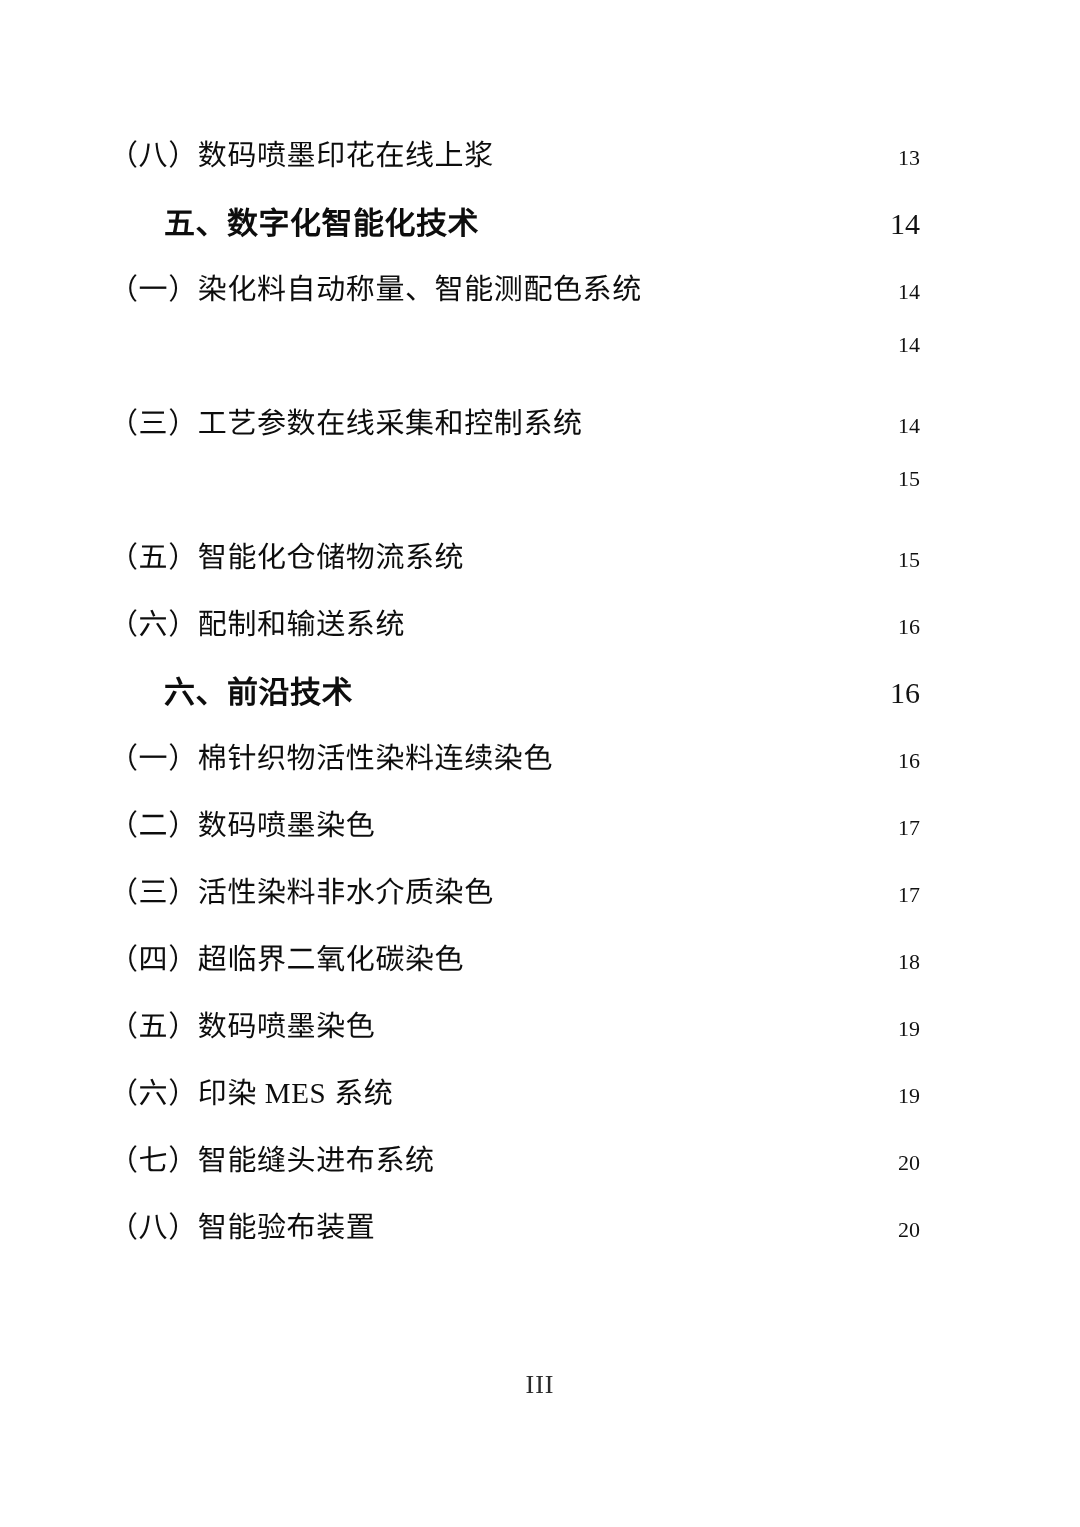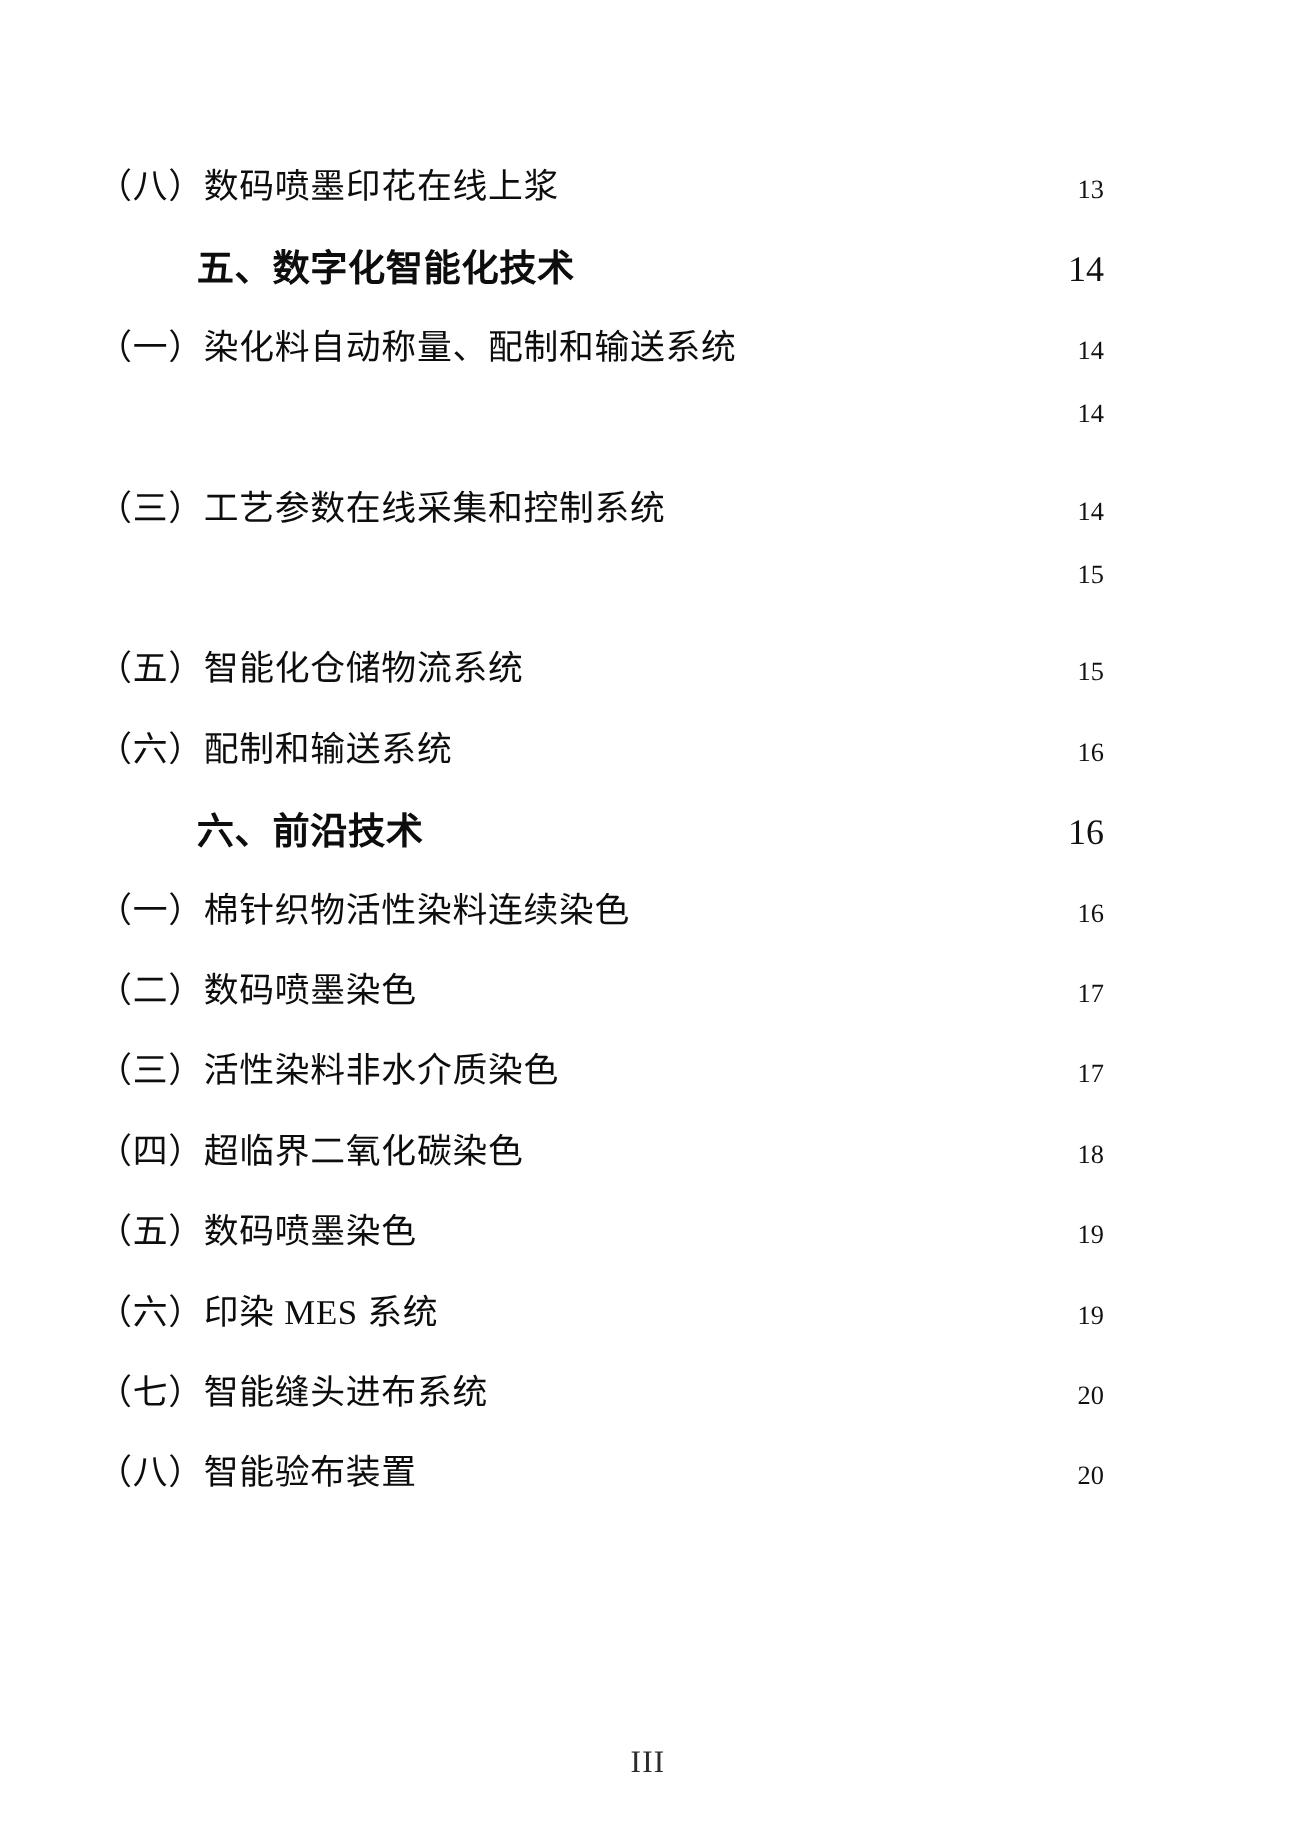"（八）数码喷墨印花在线上浆" .lvl2 { padding-left: 81px -> 109px }
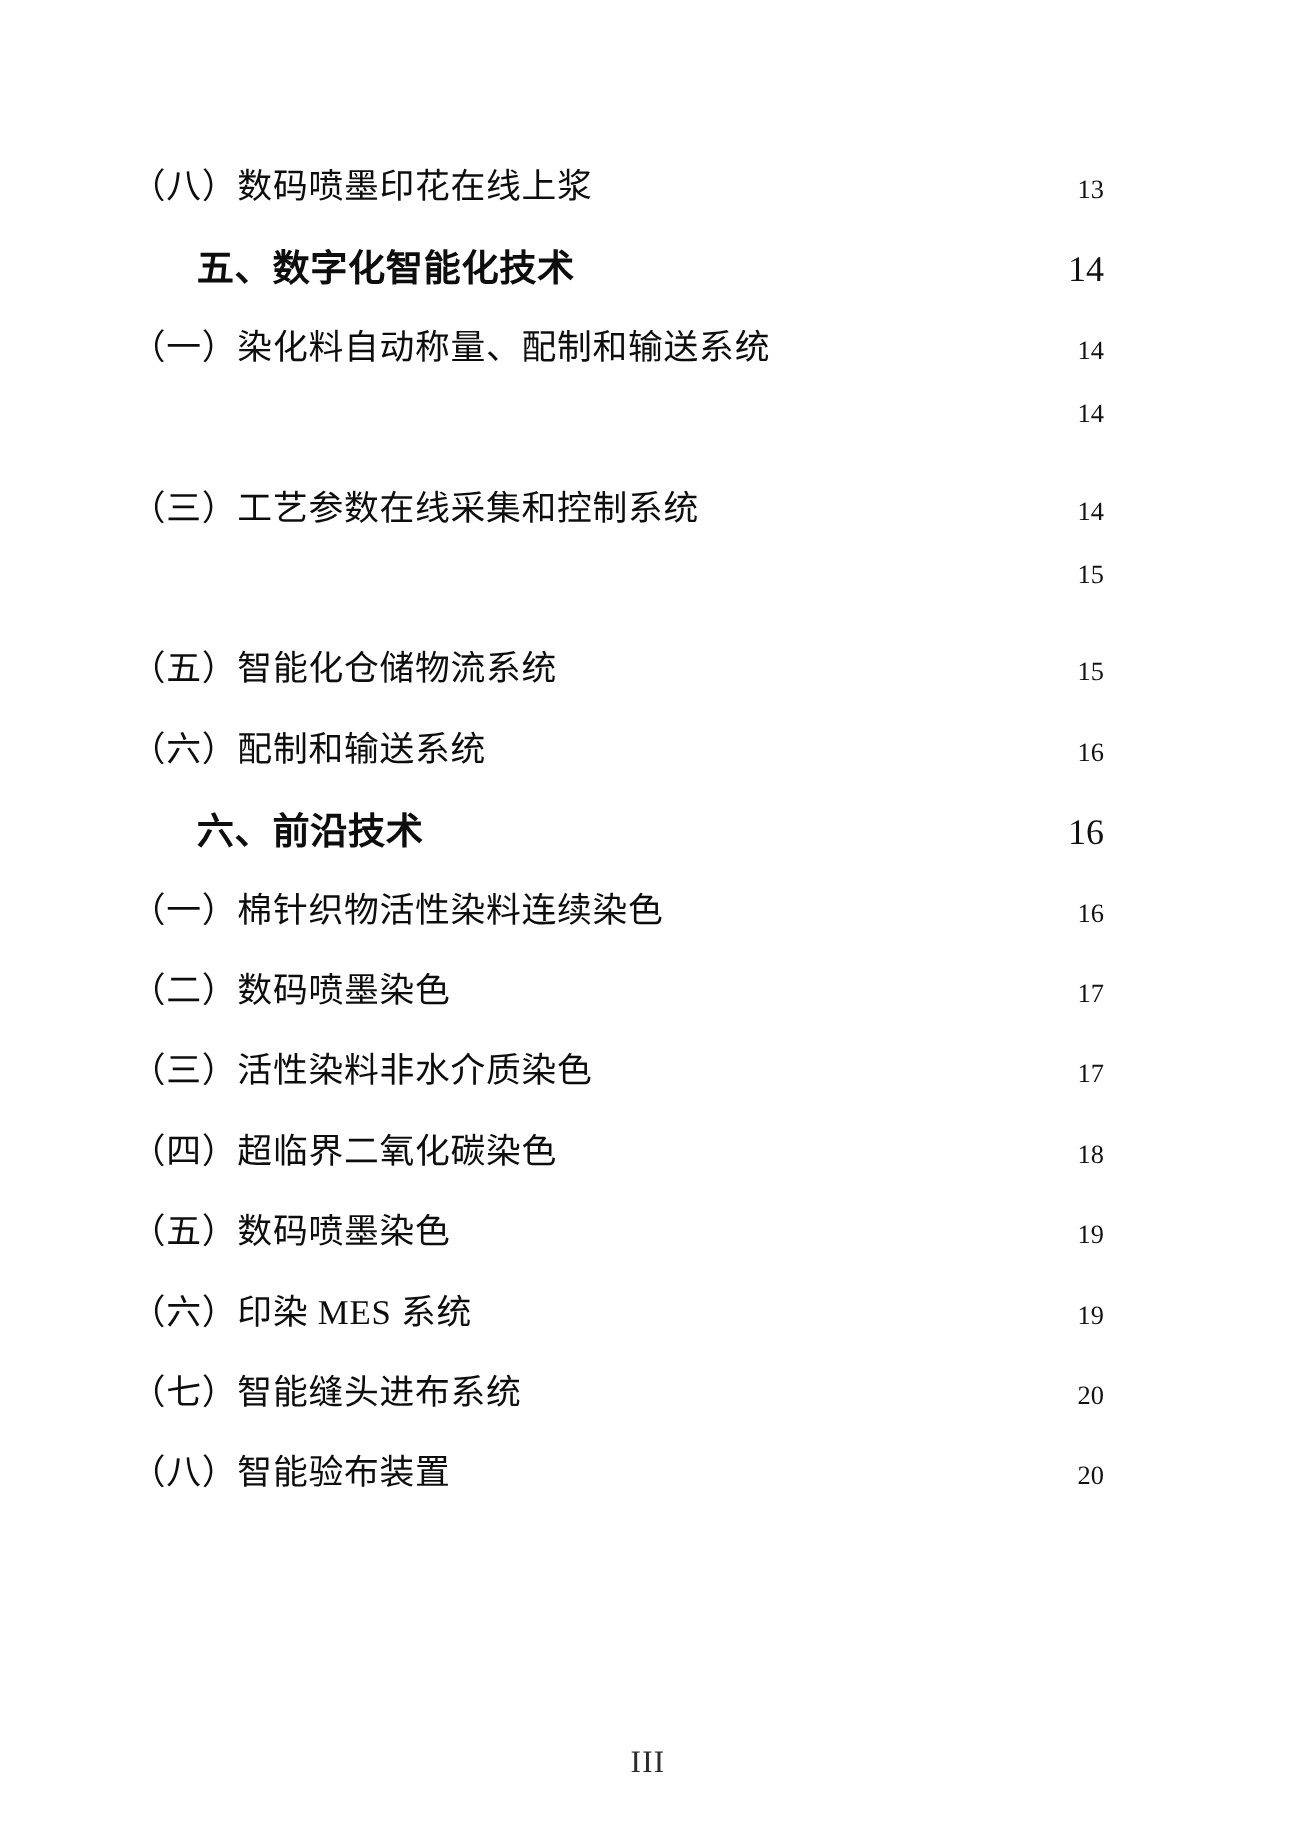"（一）染化料自动称量、配制和输送系统" span.label { text: 配制和输送 -> 智能测配色 }
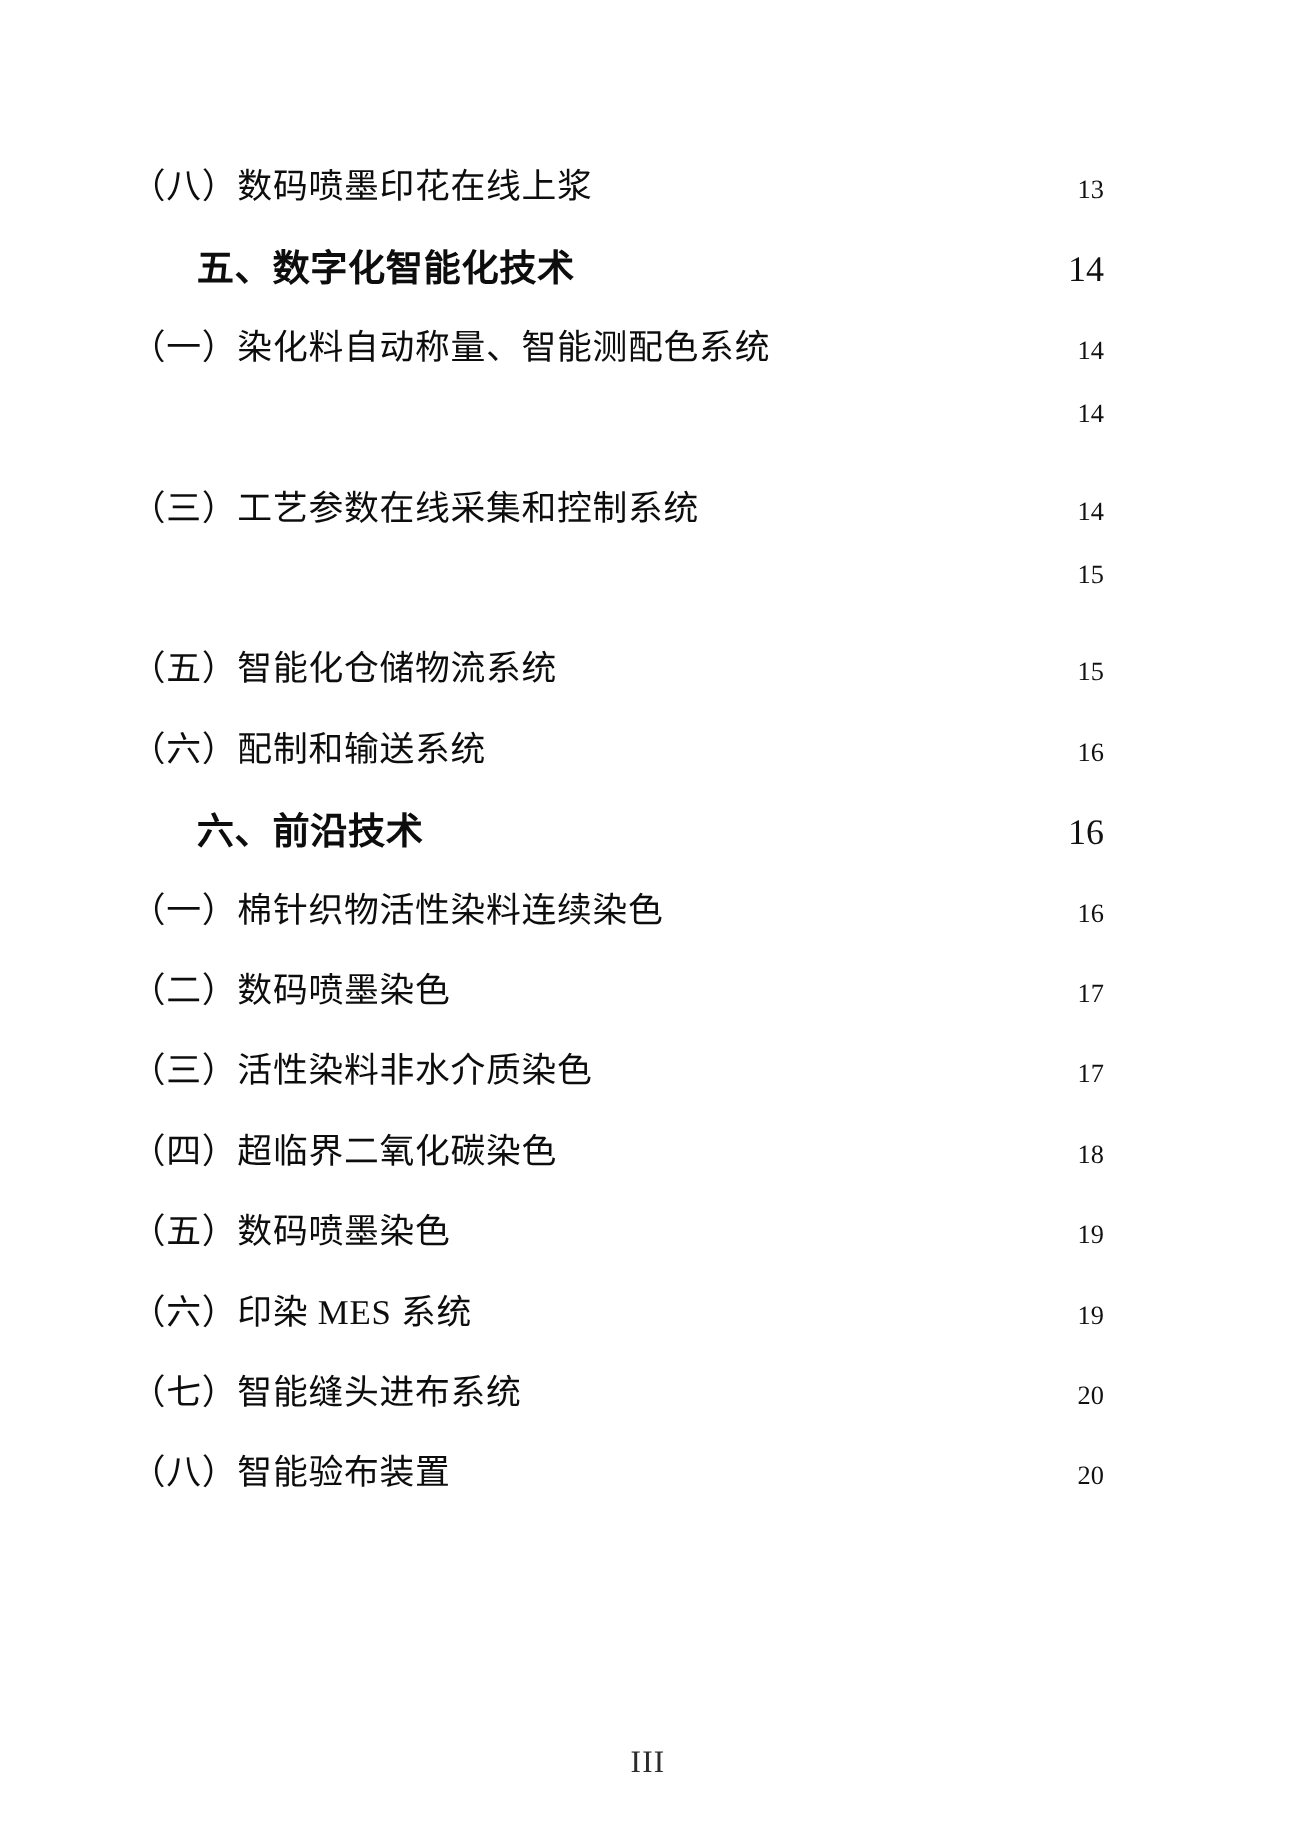"III" .footer { top: 1454px -> 1370px }
